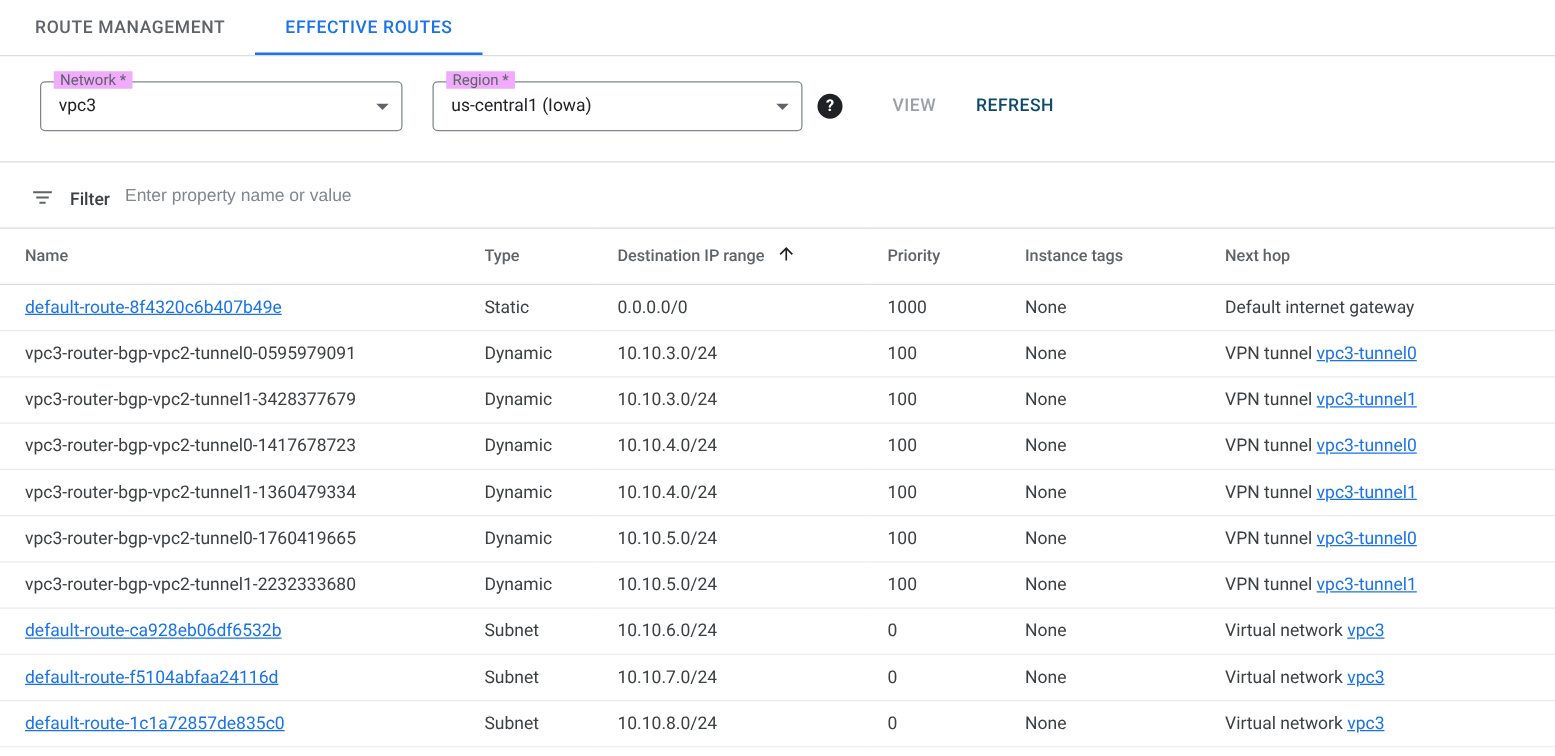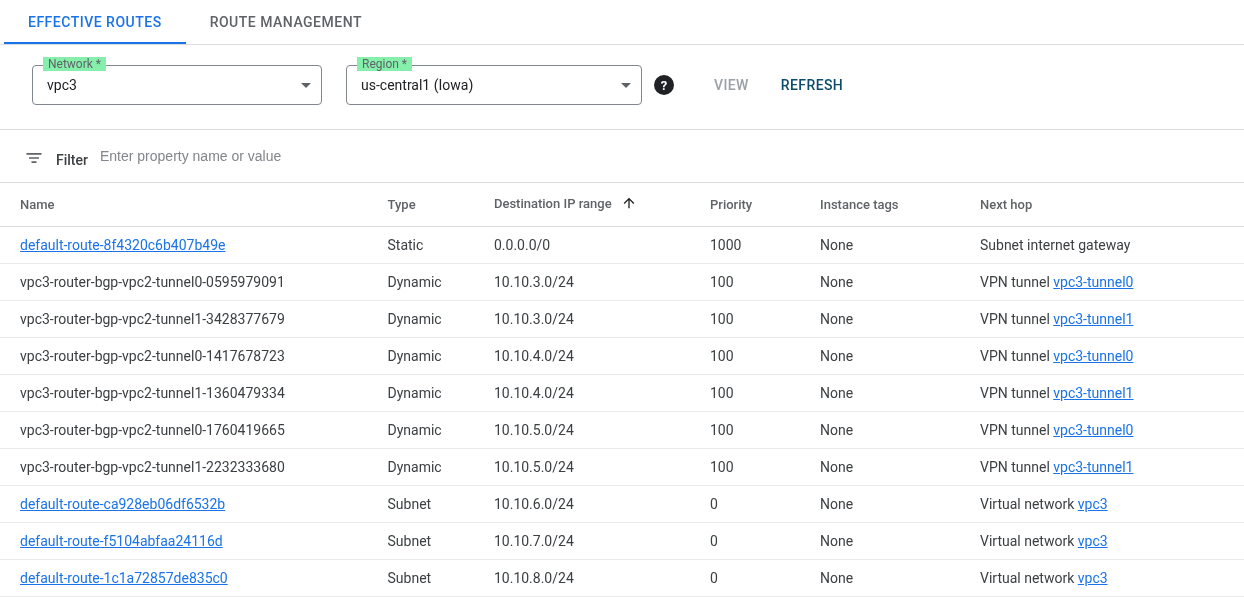"EFFECTIVE ROUTES" div.tab { order: before "ROUTE MANAGEMENT" -> after "ROUTE MANAGEMENT" }
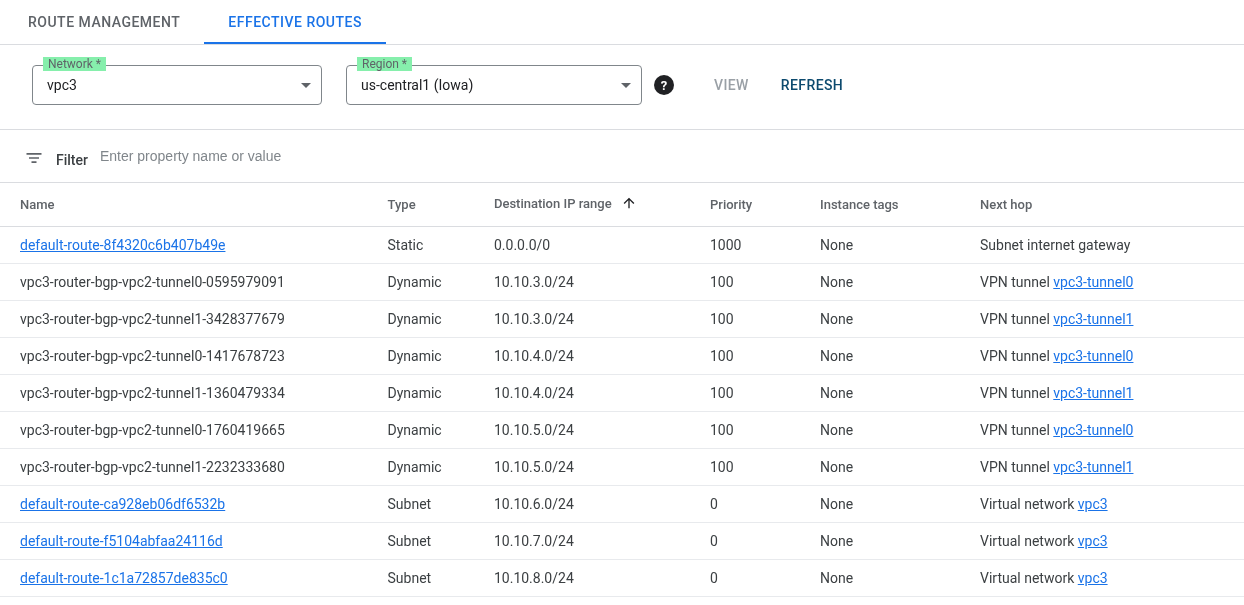"Network *" .field-label { background: #86efac -> #f0abfc }
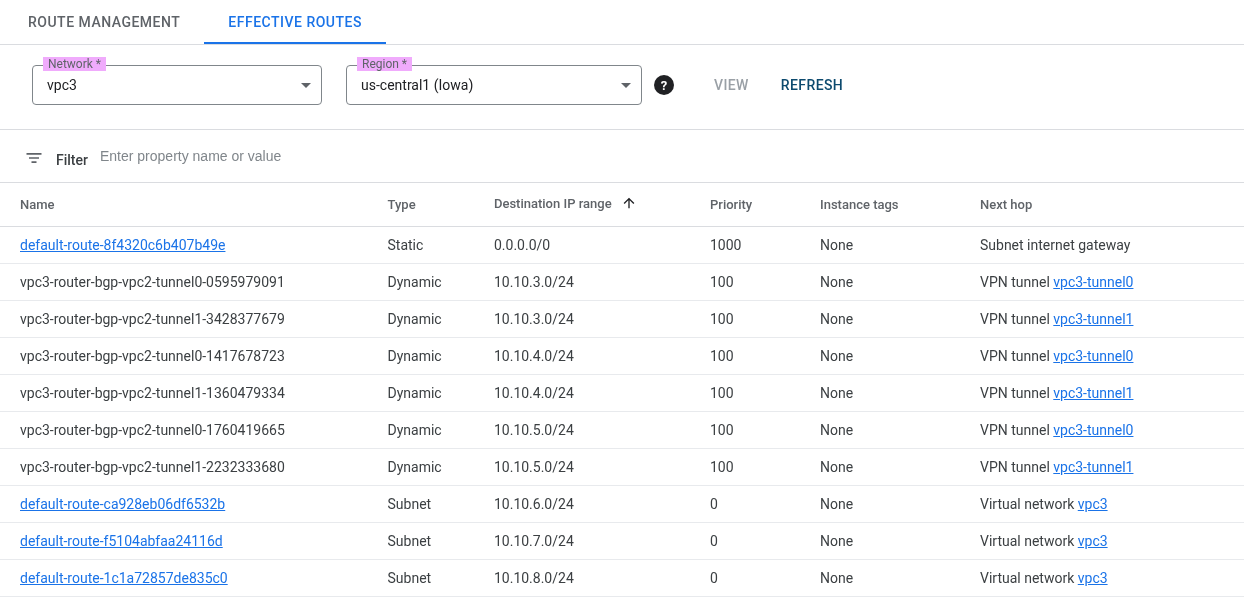"Subnet internet gateway" td { text: Subnet -> Default }
